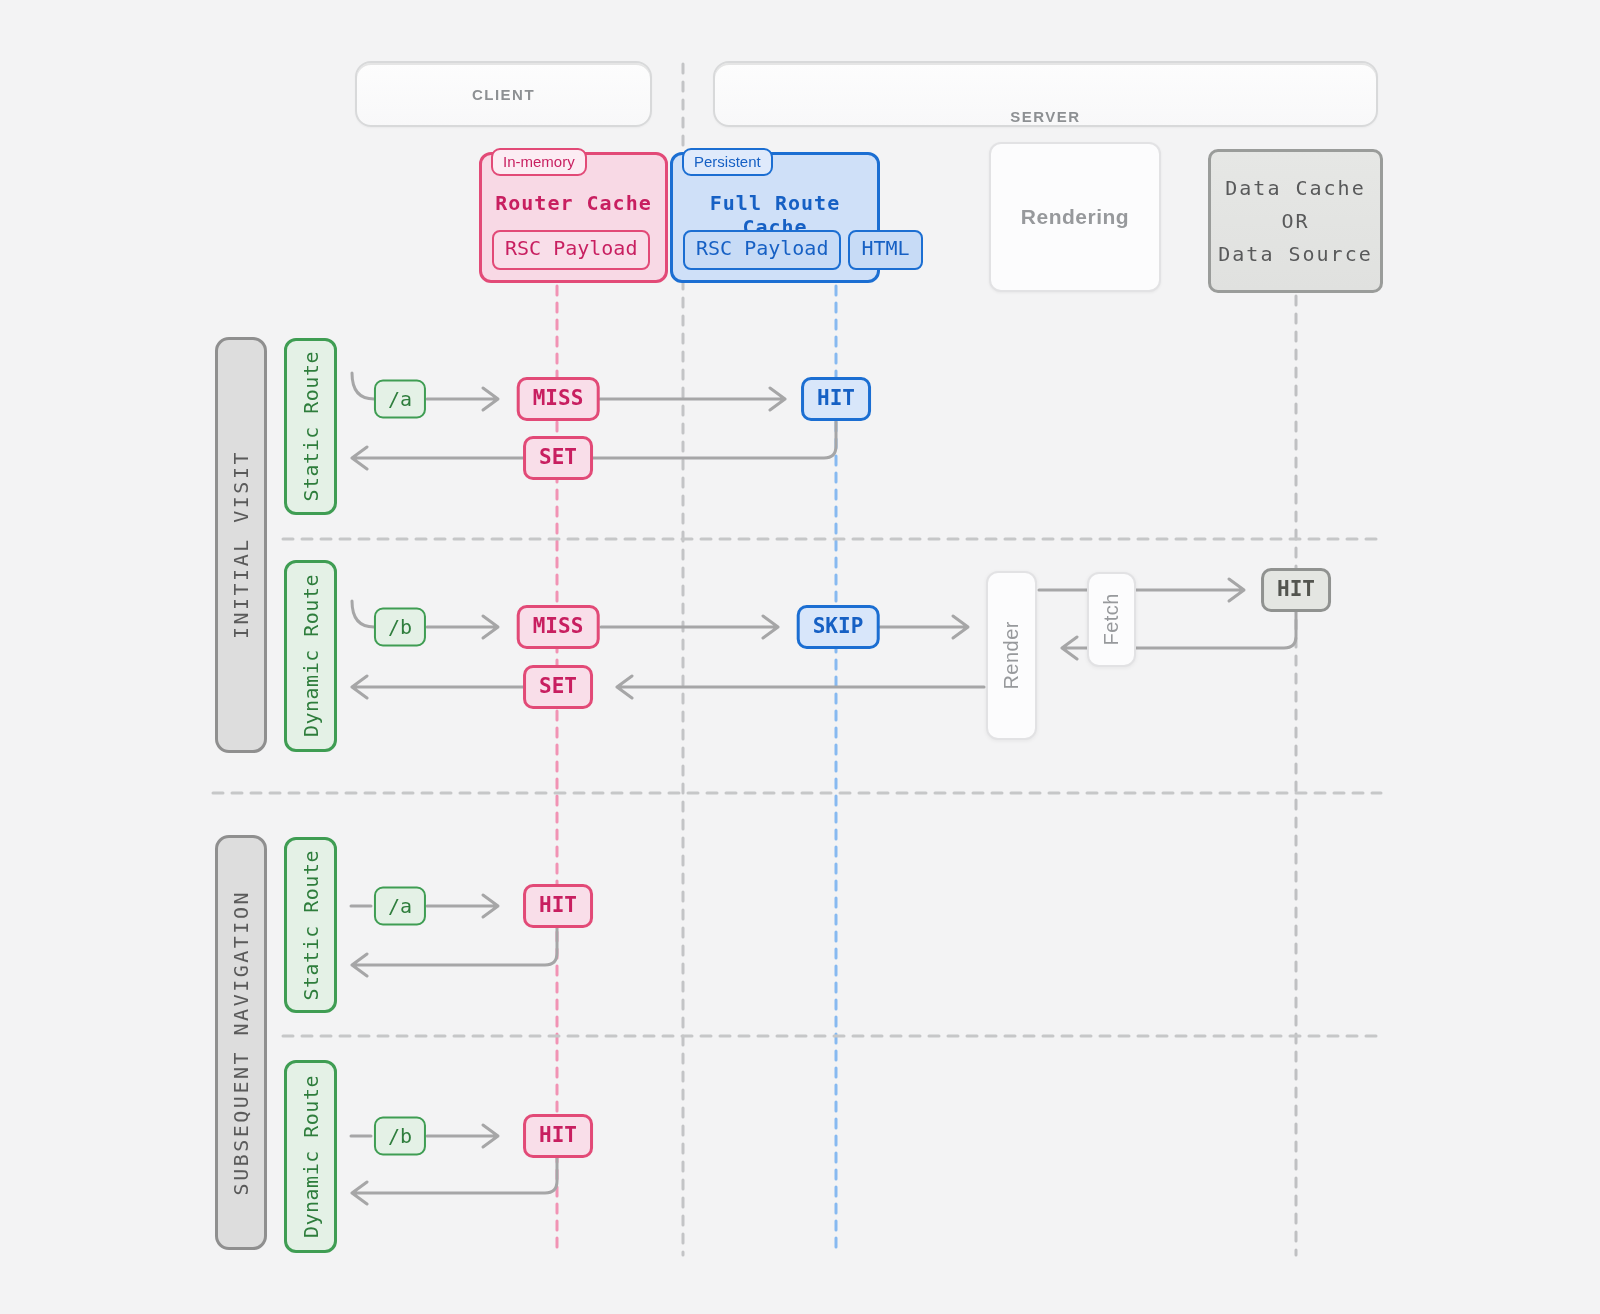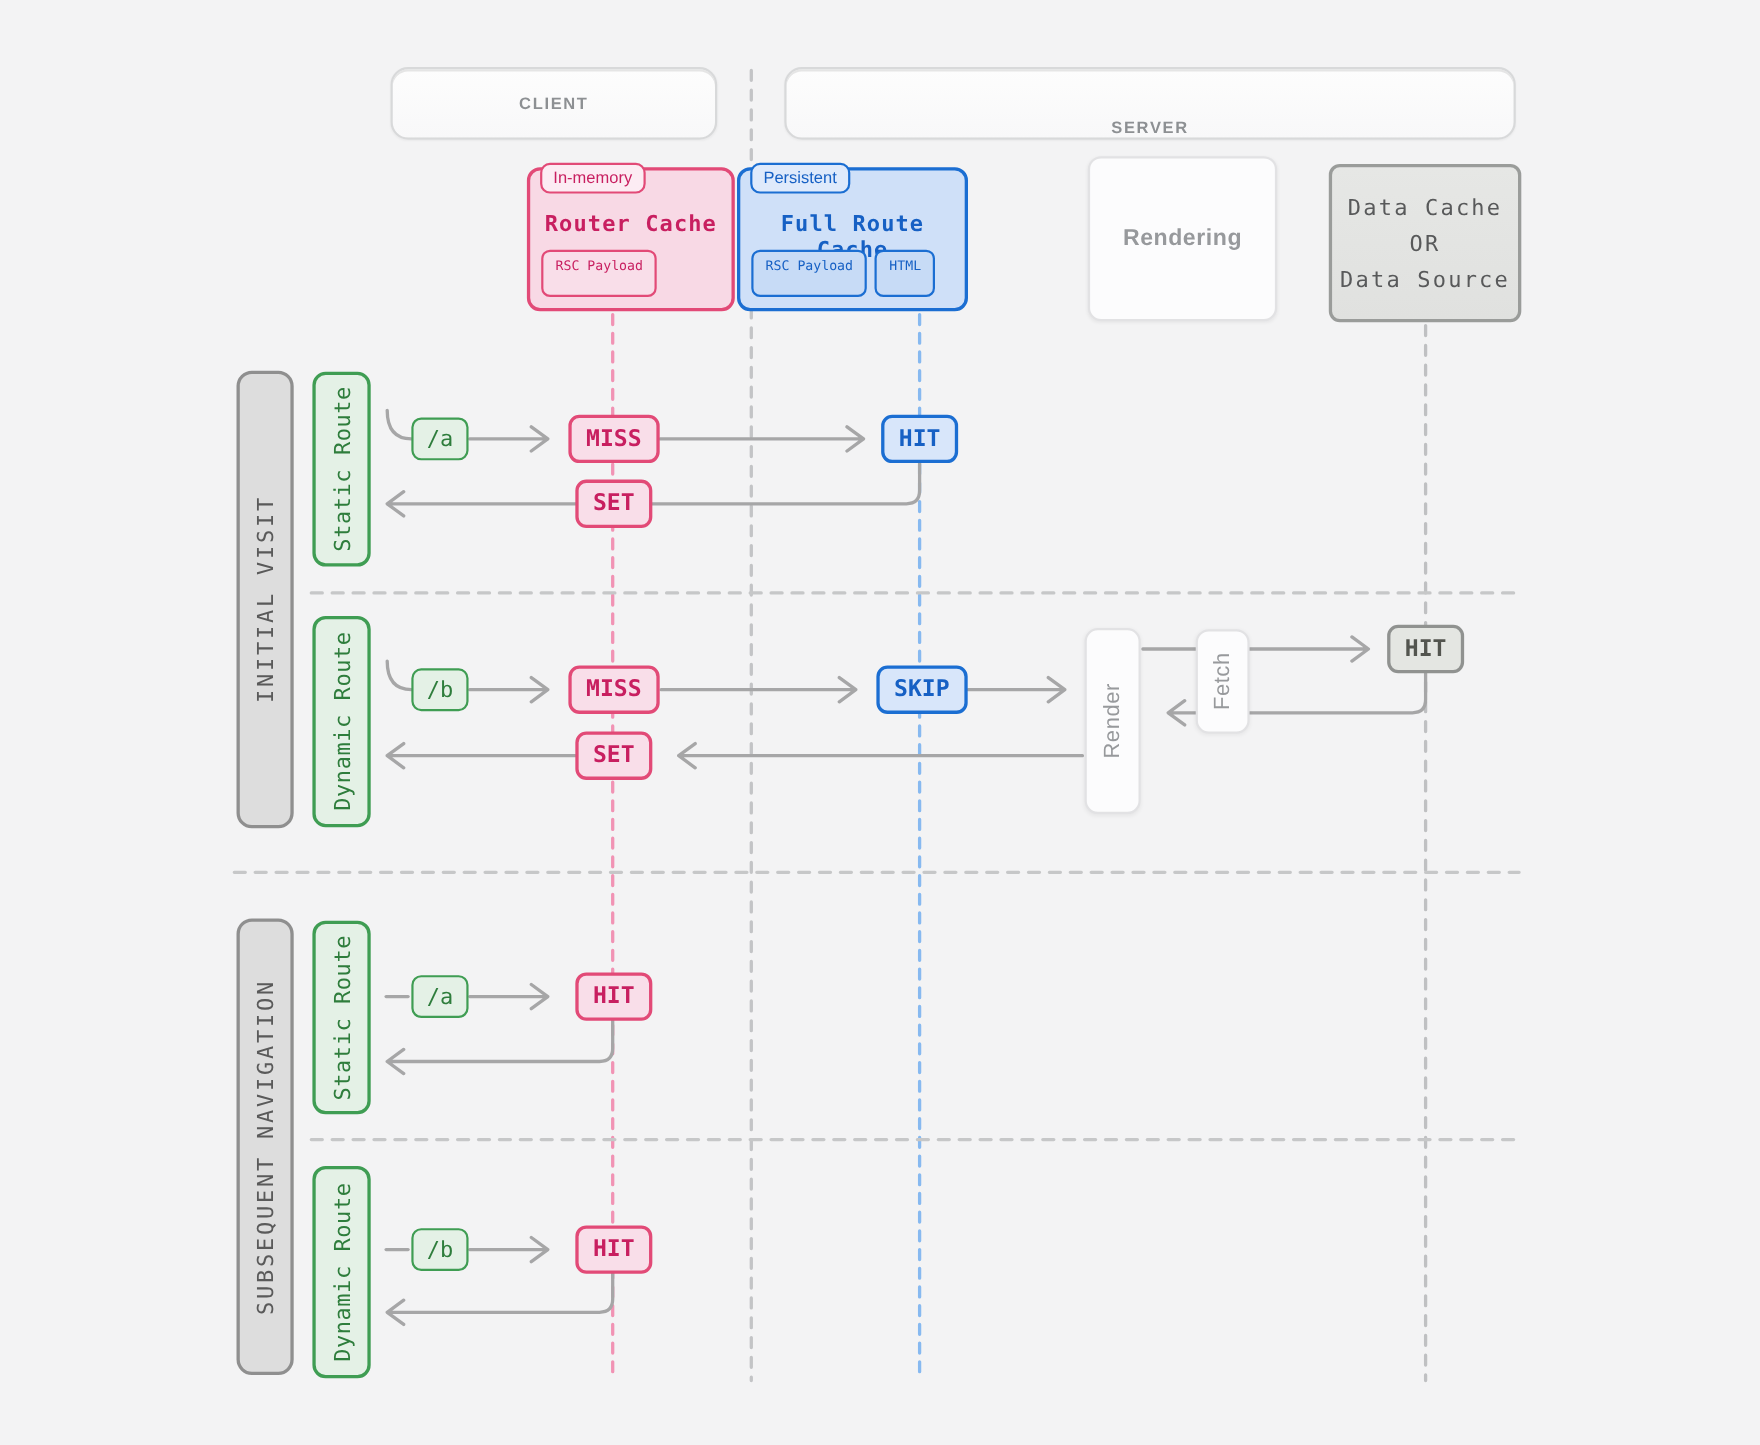"RSC Payload" .chip { font-size: 12px -> 20px; padding: 6px 11px 21px -> 6px 11px 10px }
